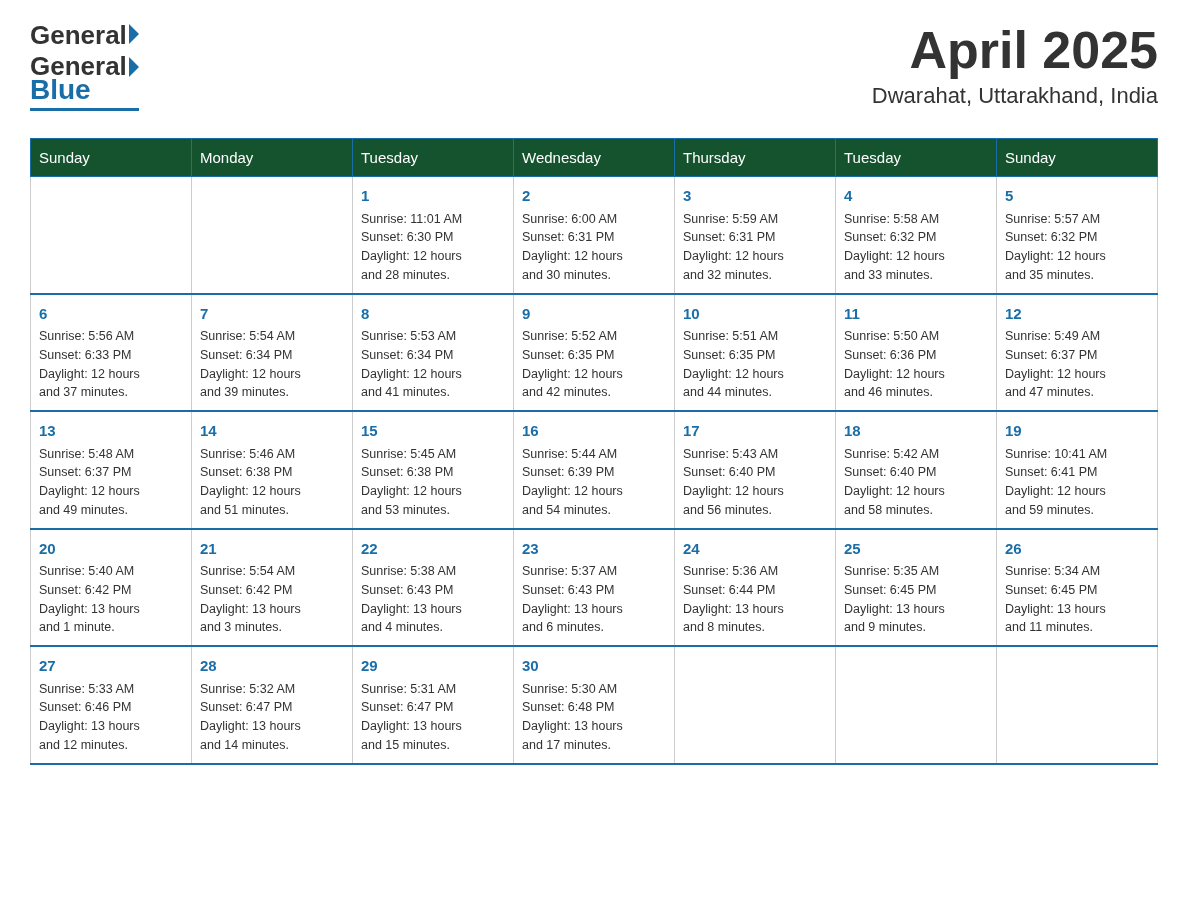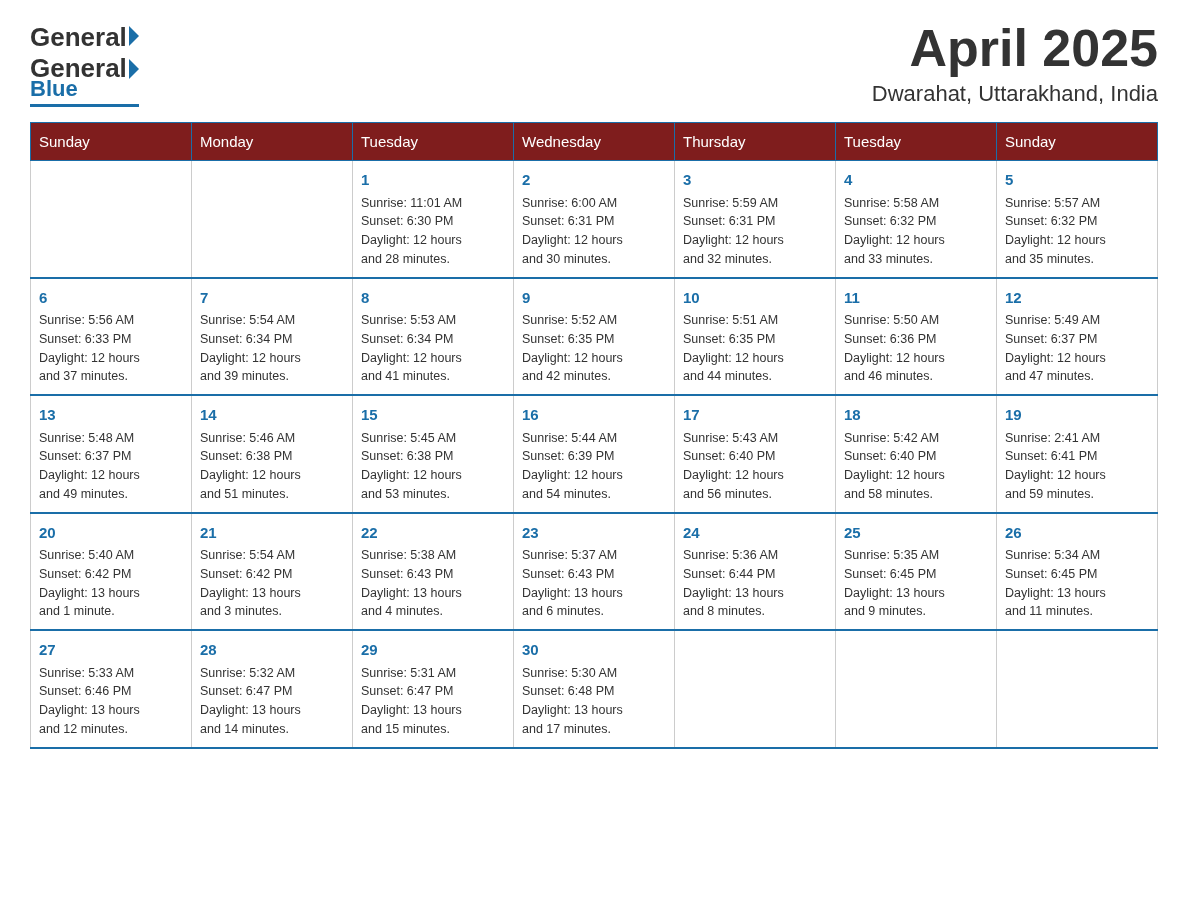"General" .header { align-items: flex-end -> center; margin-bottom: 15px -> 27px }
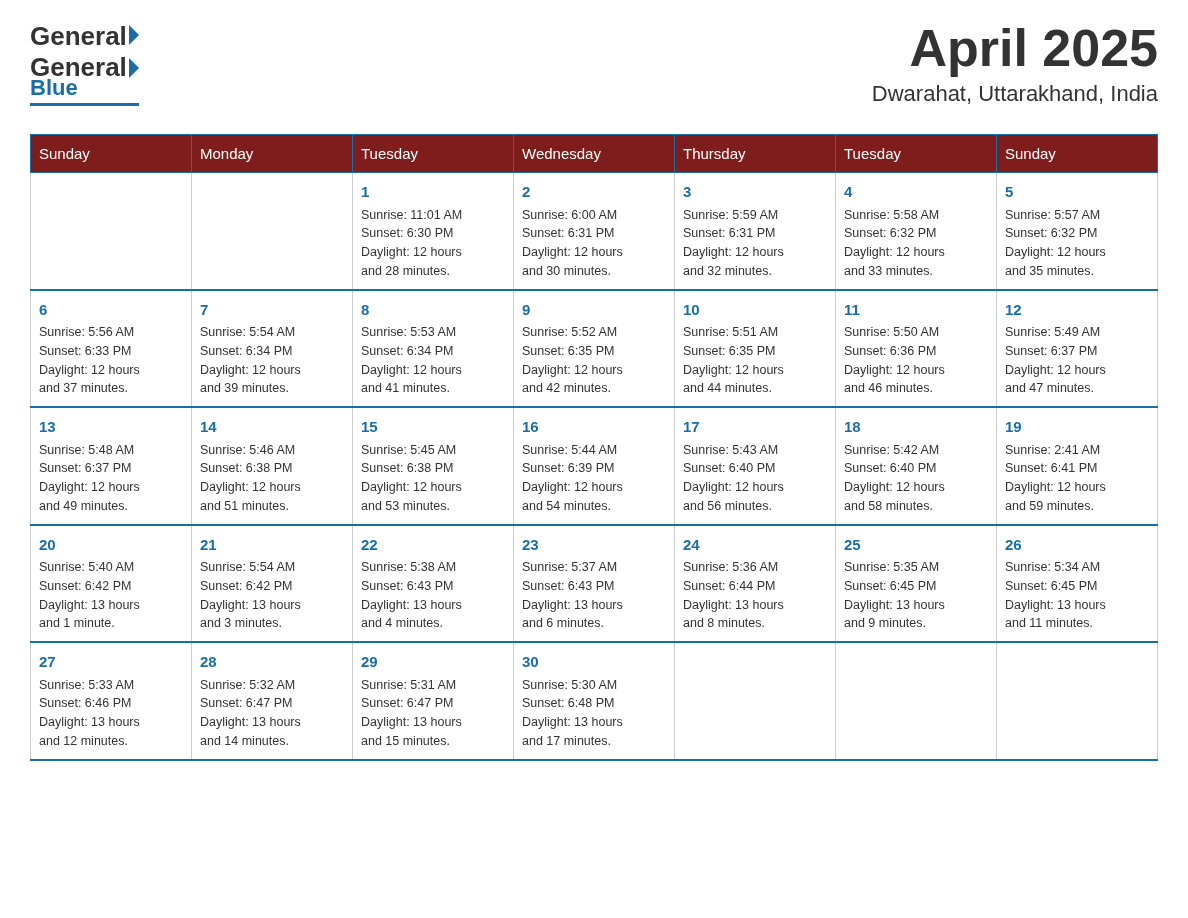"Blue" div { font-size: 22px -> 28px }
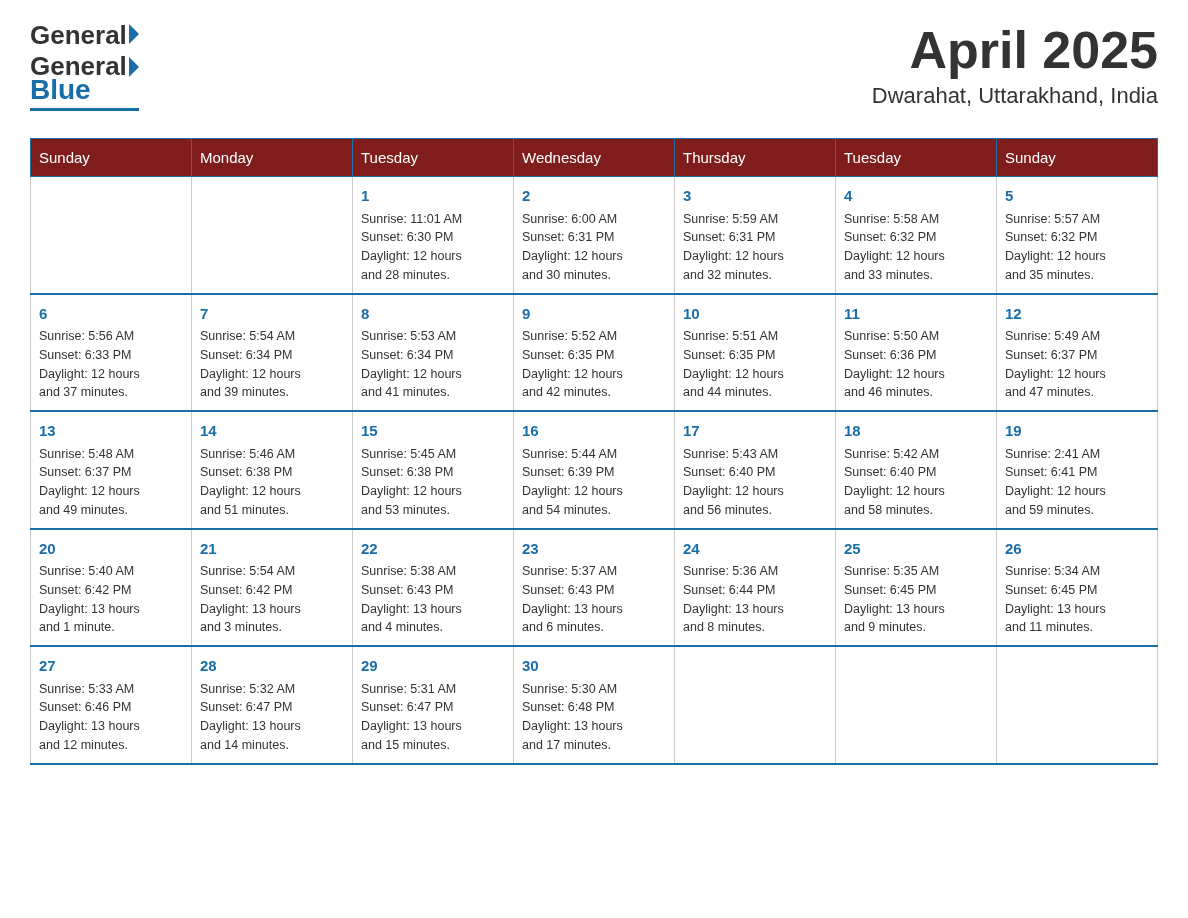"Sunday" thead th { background-color: #7f1d1d -> #14532d }
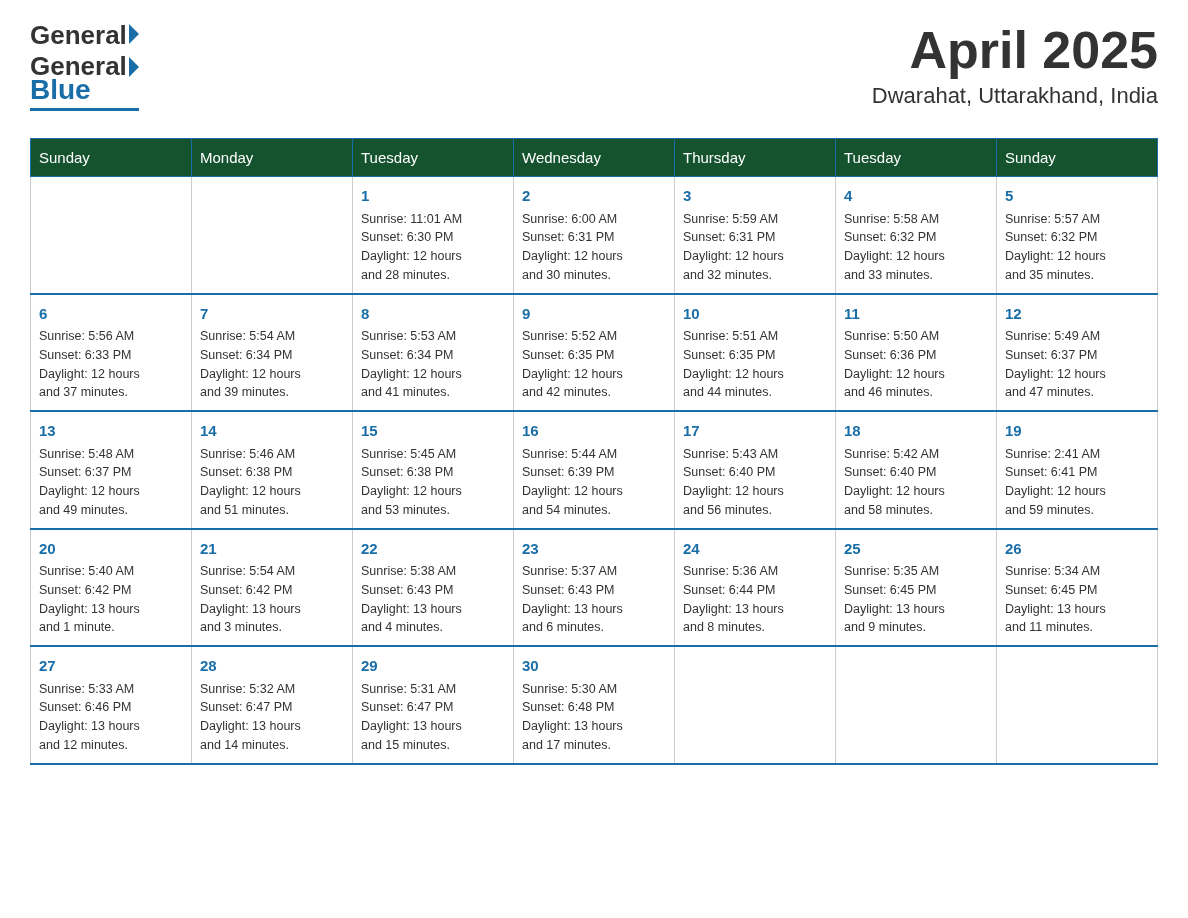"Sunrise: 2:41 AM" div.day-info { text: 2:41 -> 10:41 }
